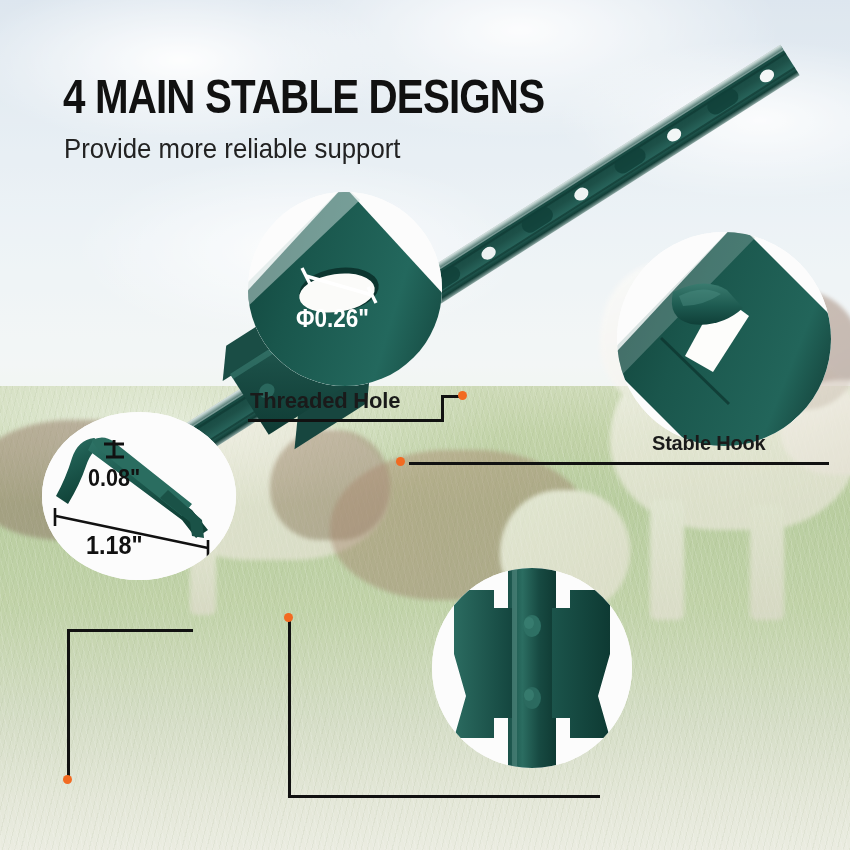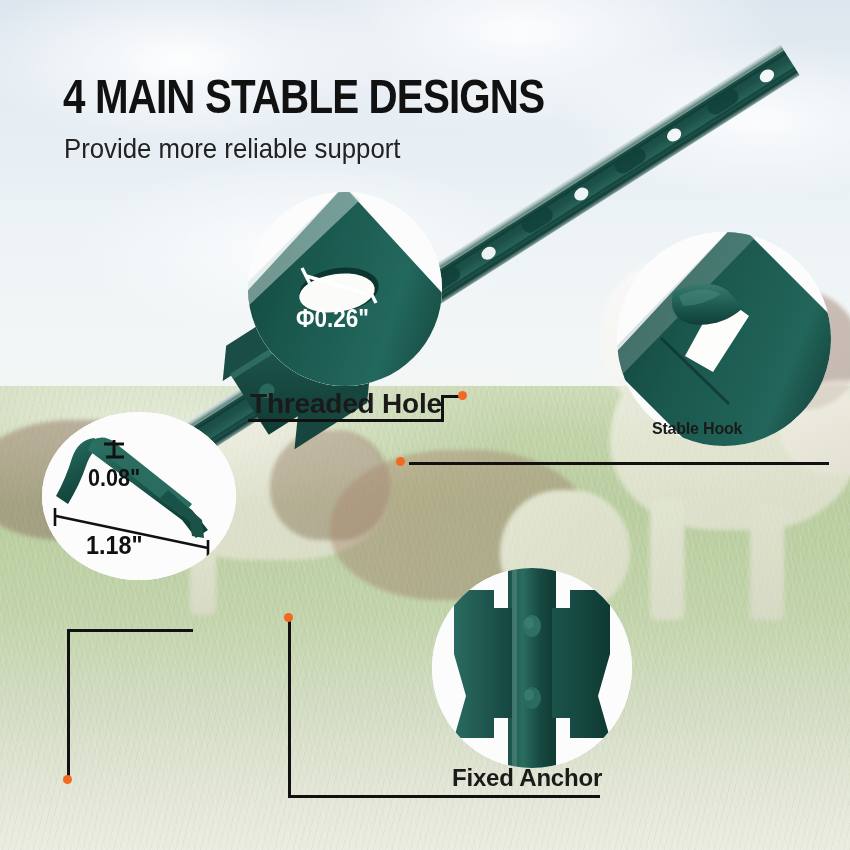"Threaded Hole" div.callout-label { font-size: 28px -> 22px }
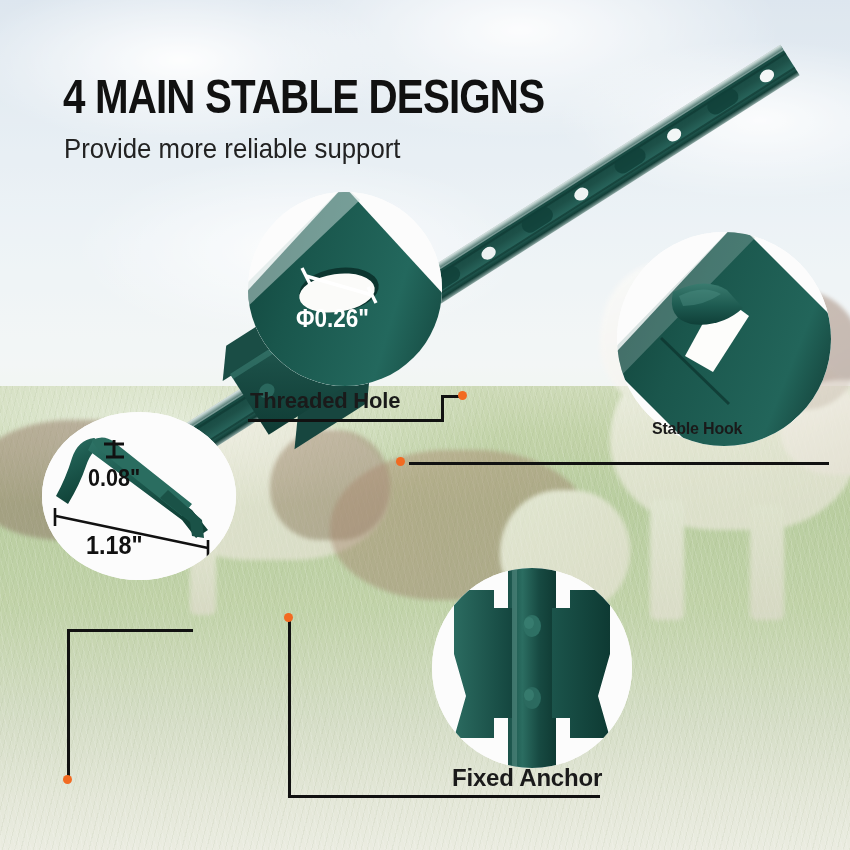"Stable Hook" div.callout-label { font-size: 16px -> 20px; top: 420px -> 432px }
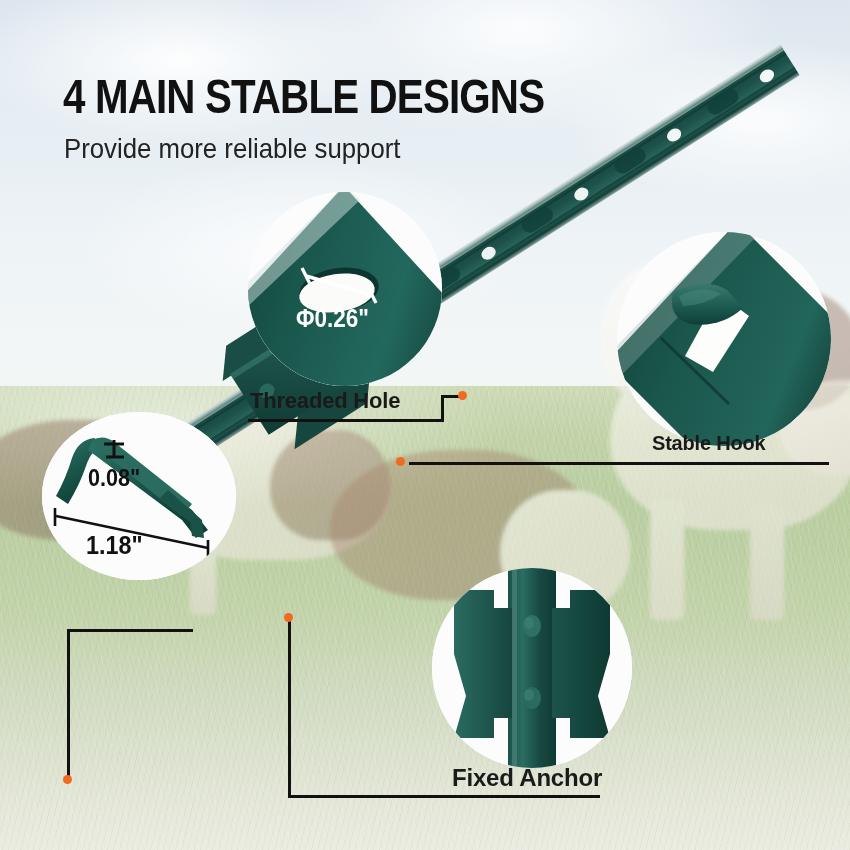"Fixed Anchor" div.callout-label { html: <div>Fixed Anchor</div> -> none }
